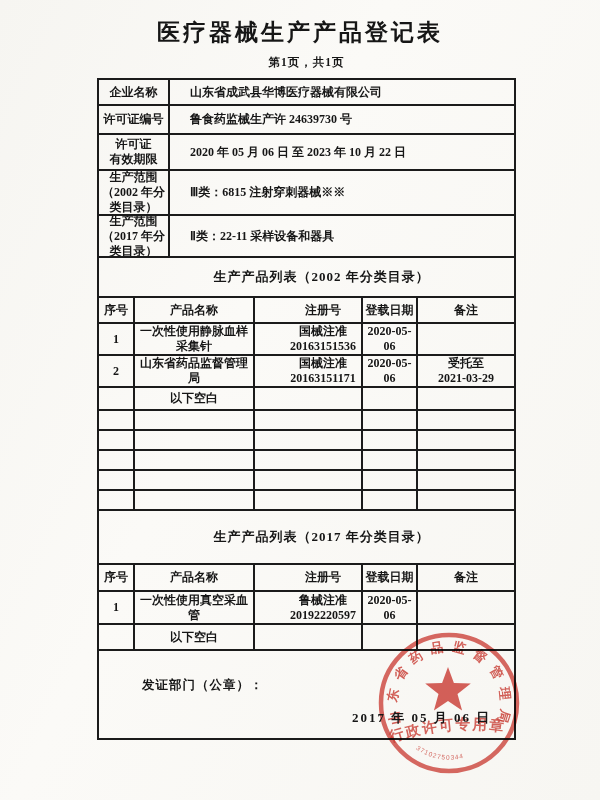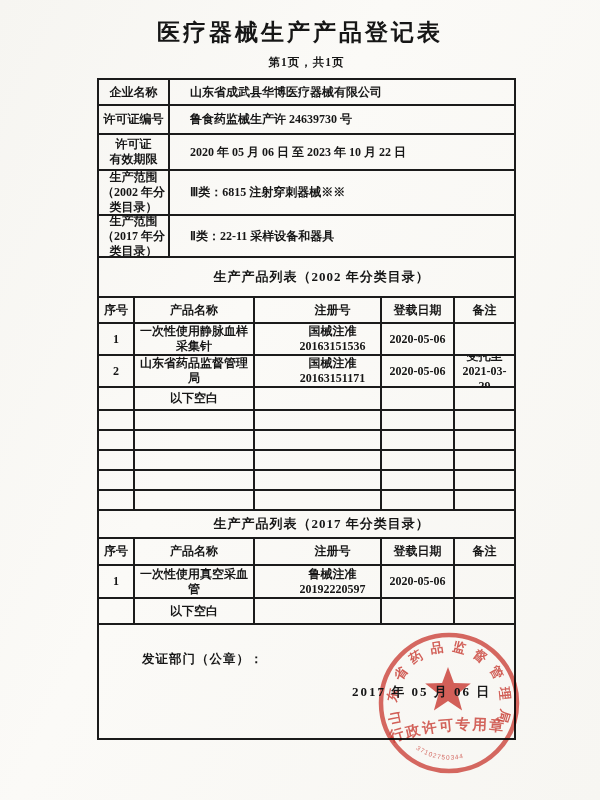"注册号" .c-reg { width: 127px -> 108px }
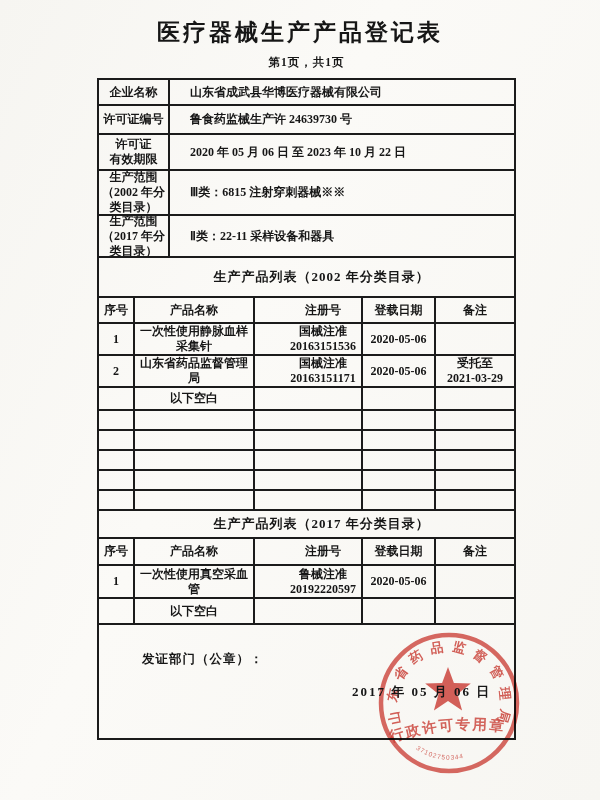"登载日期" .c-date { width: 73px -> 55px }
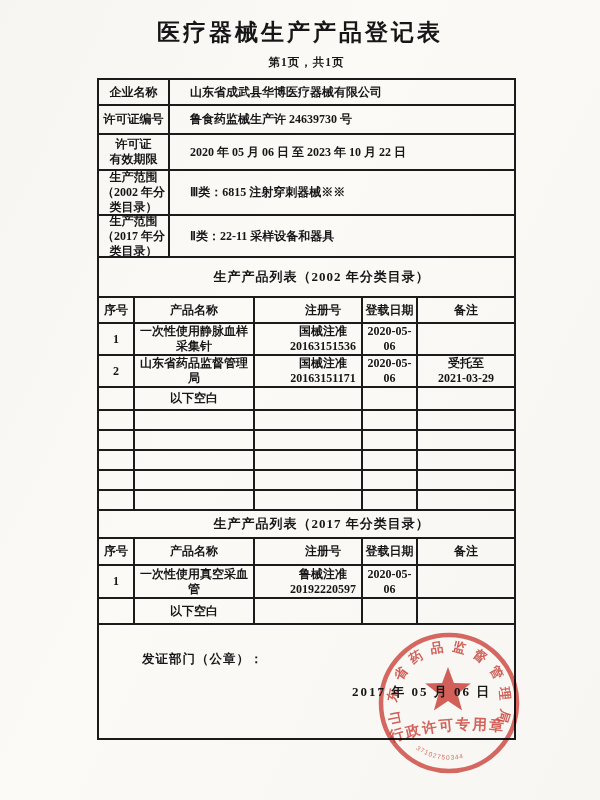"生产产品列表（2017 年分类目录）" div.row { height: 28px -> 54px }
